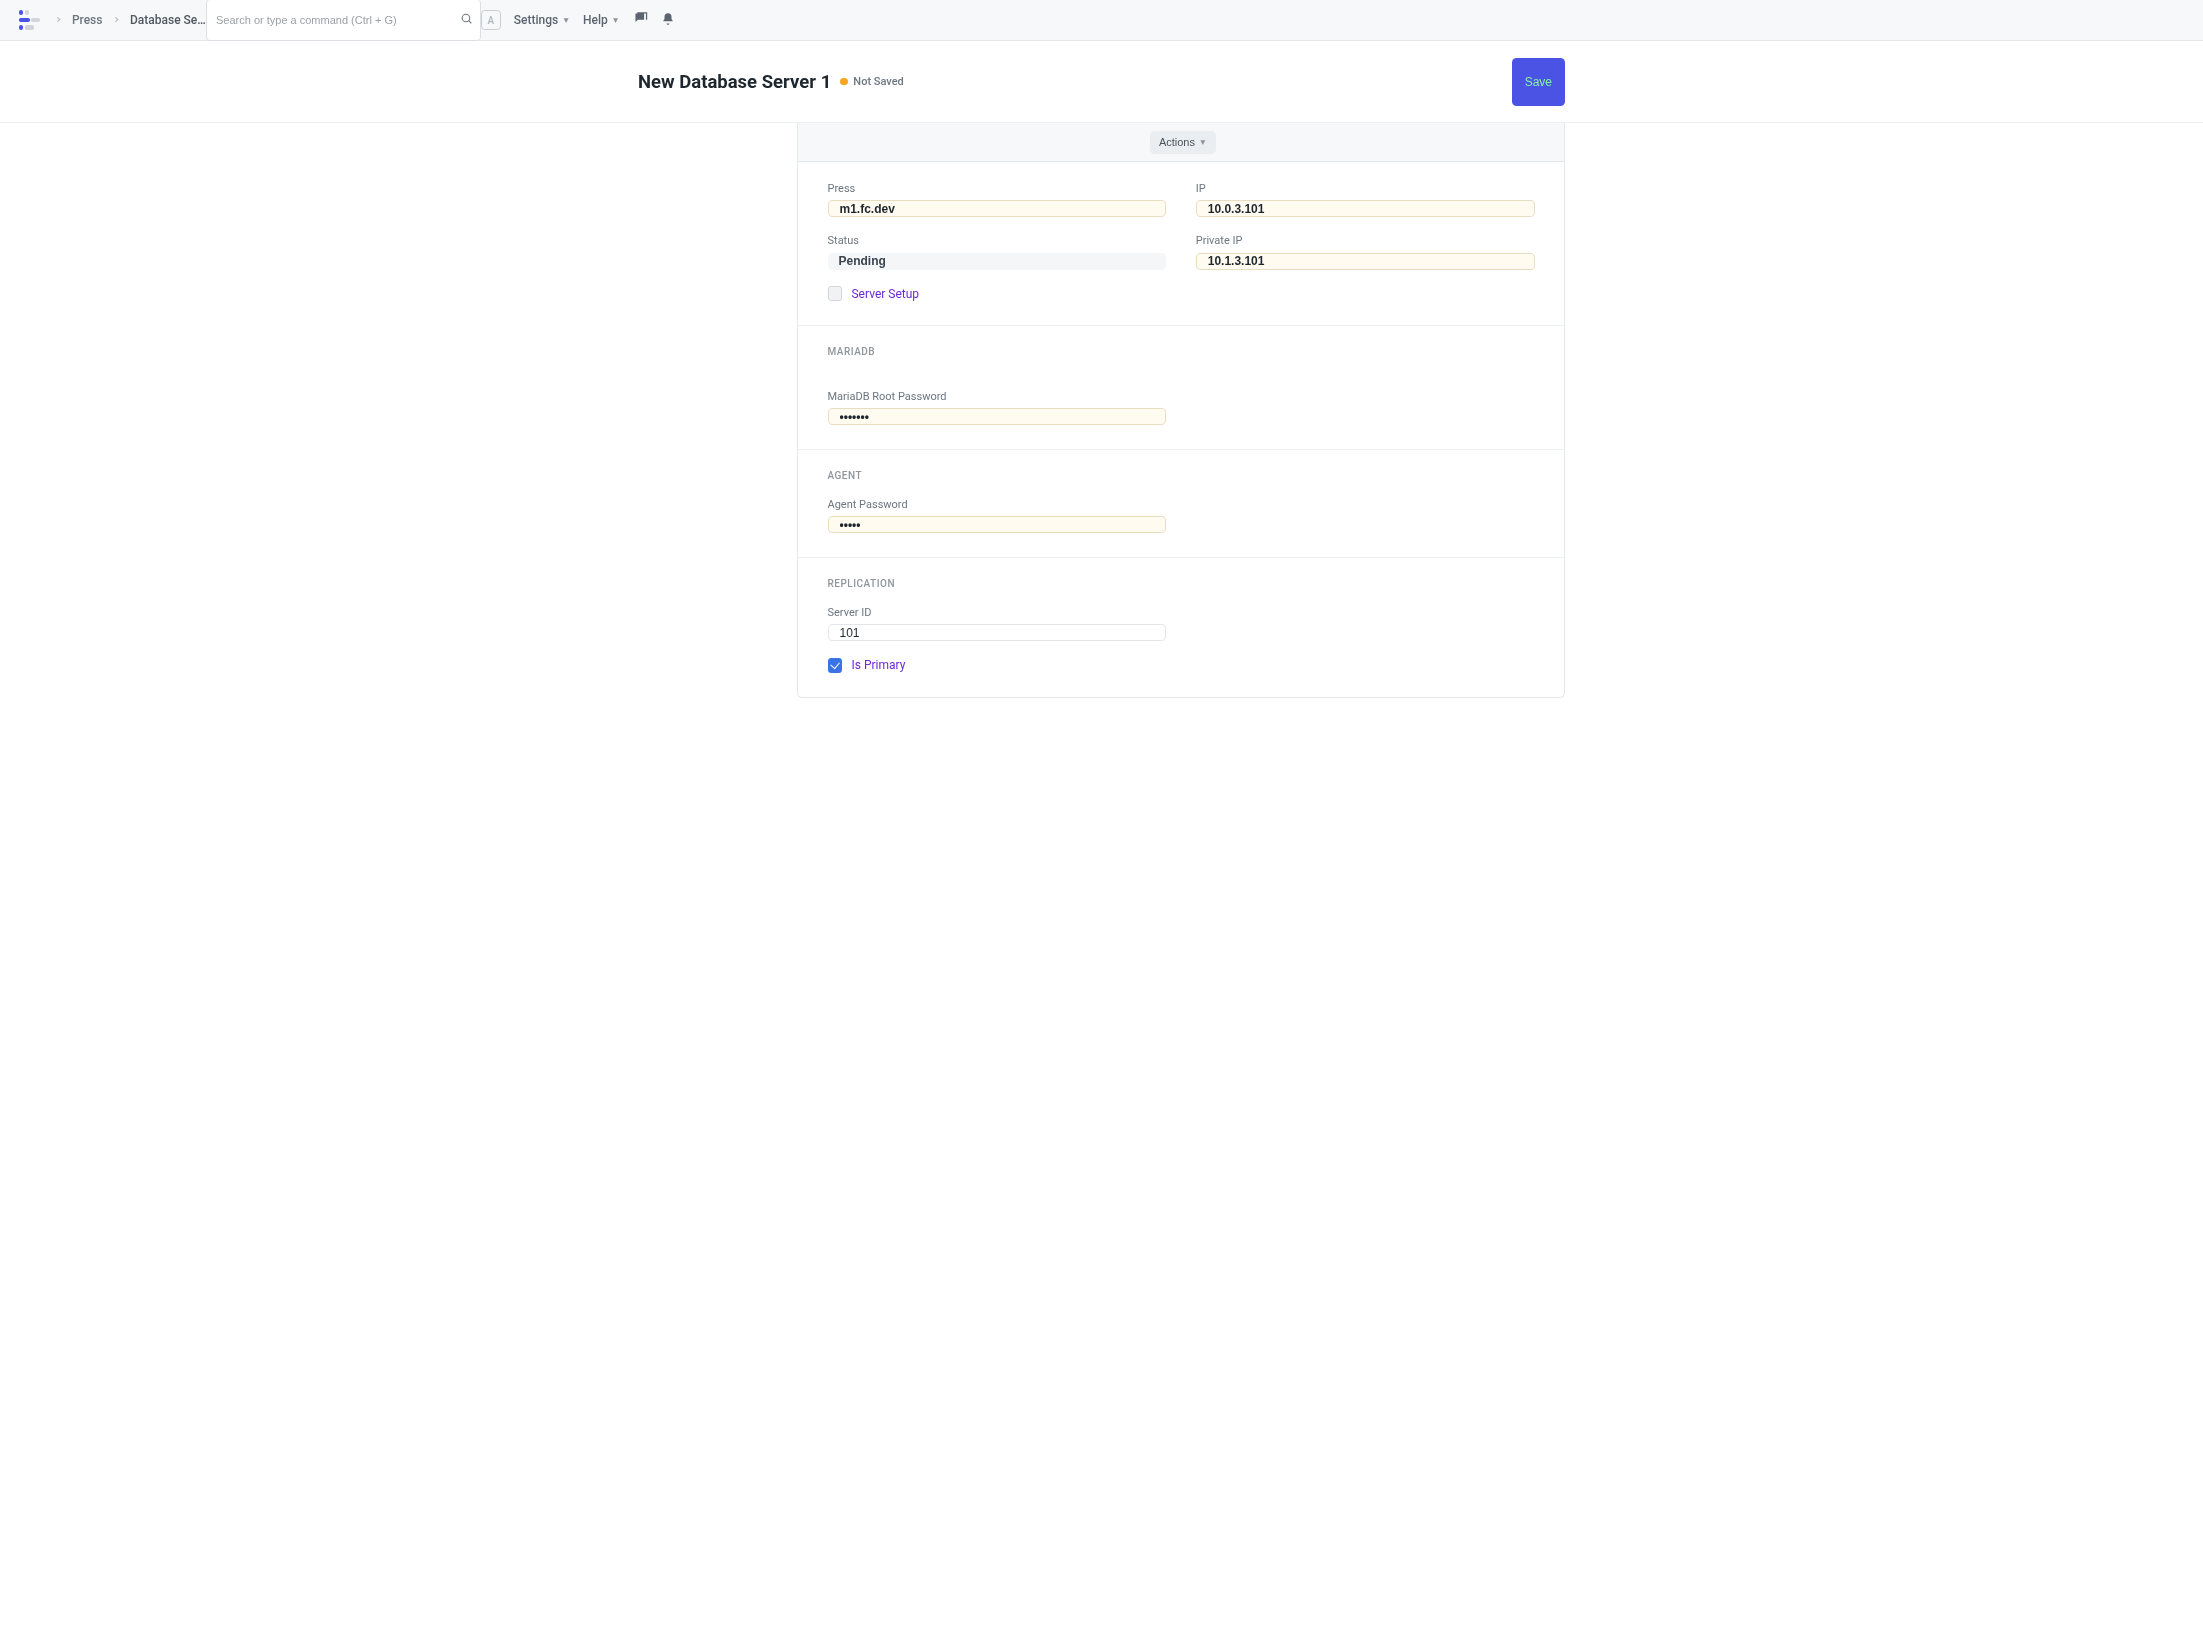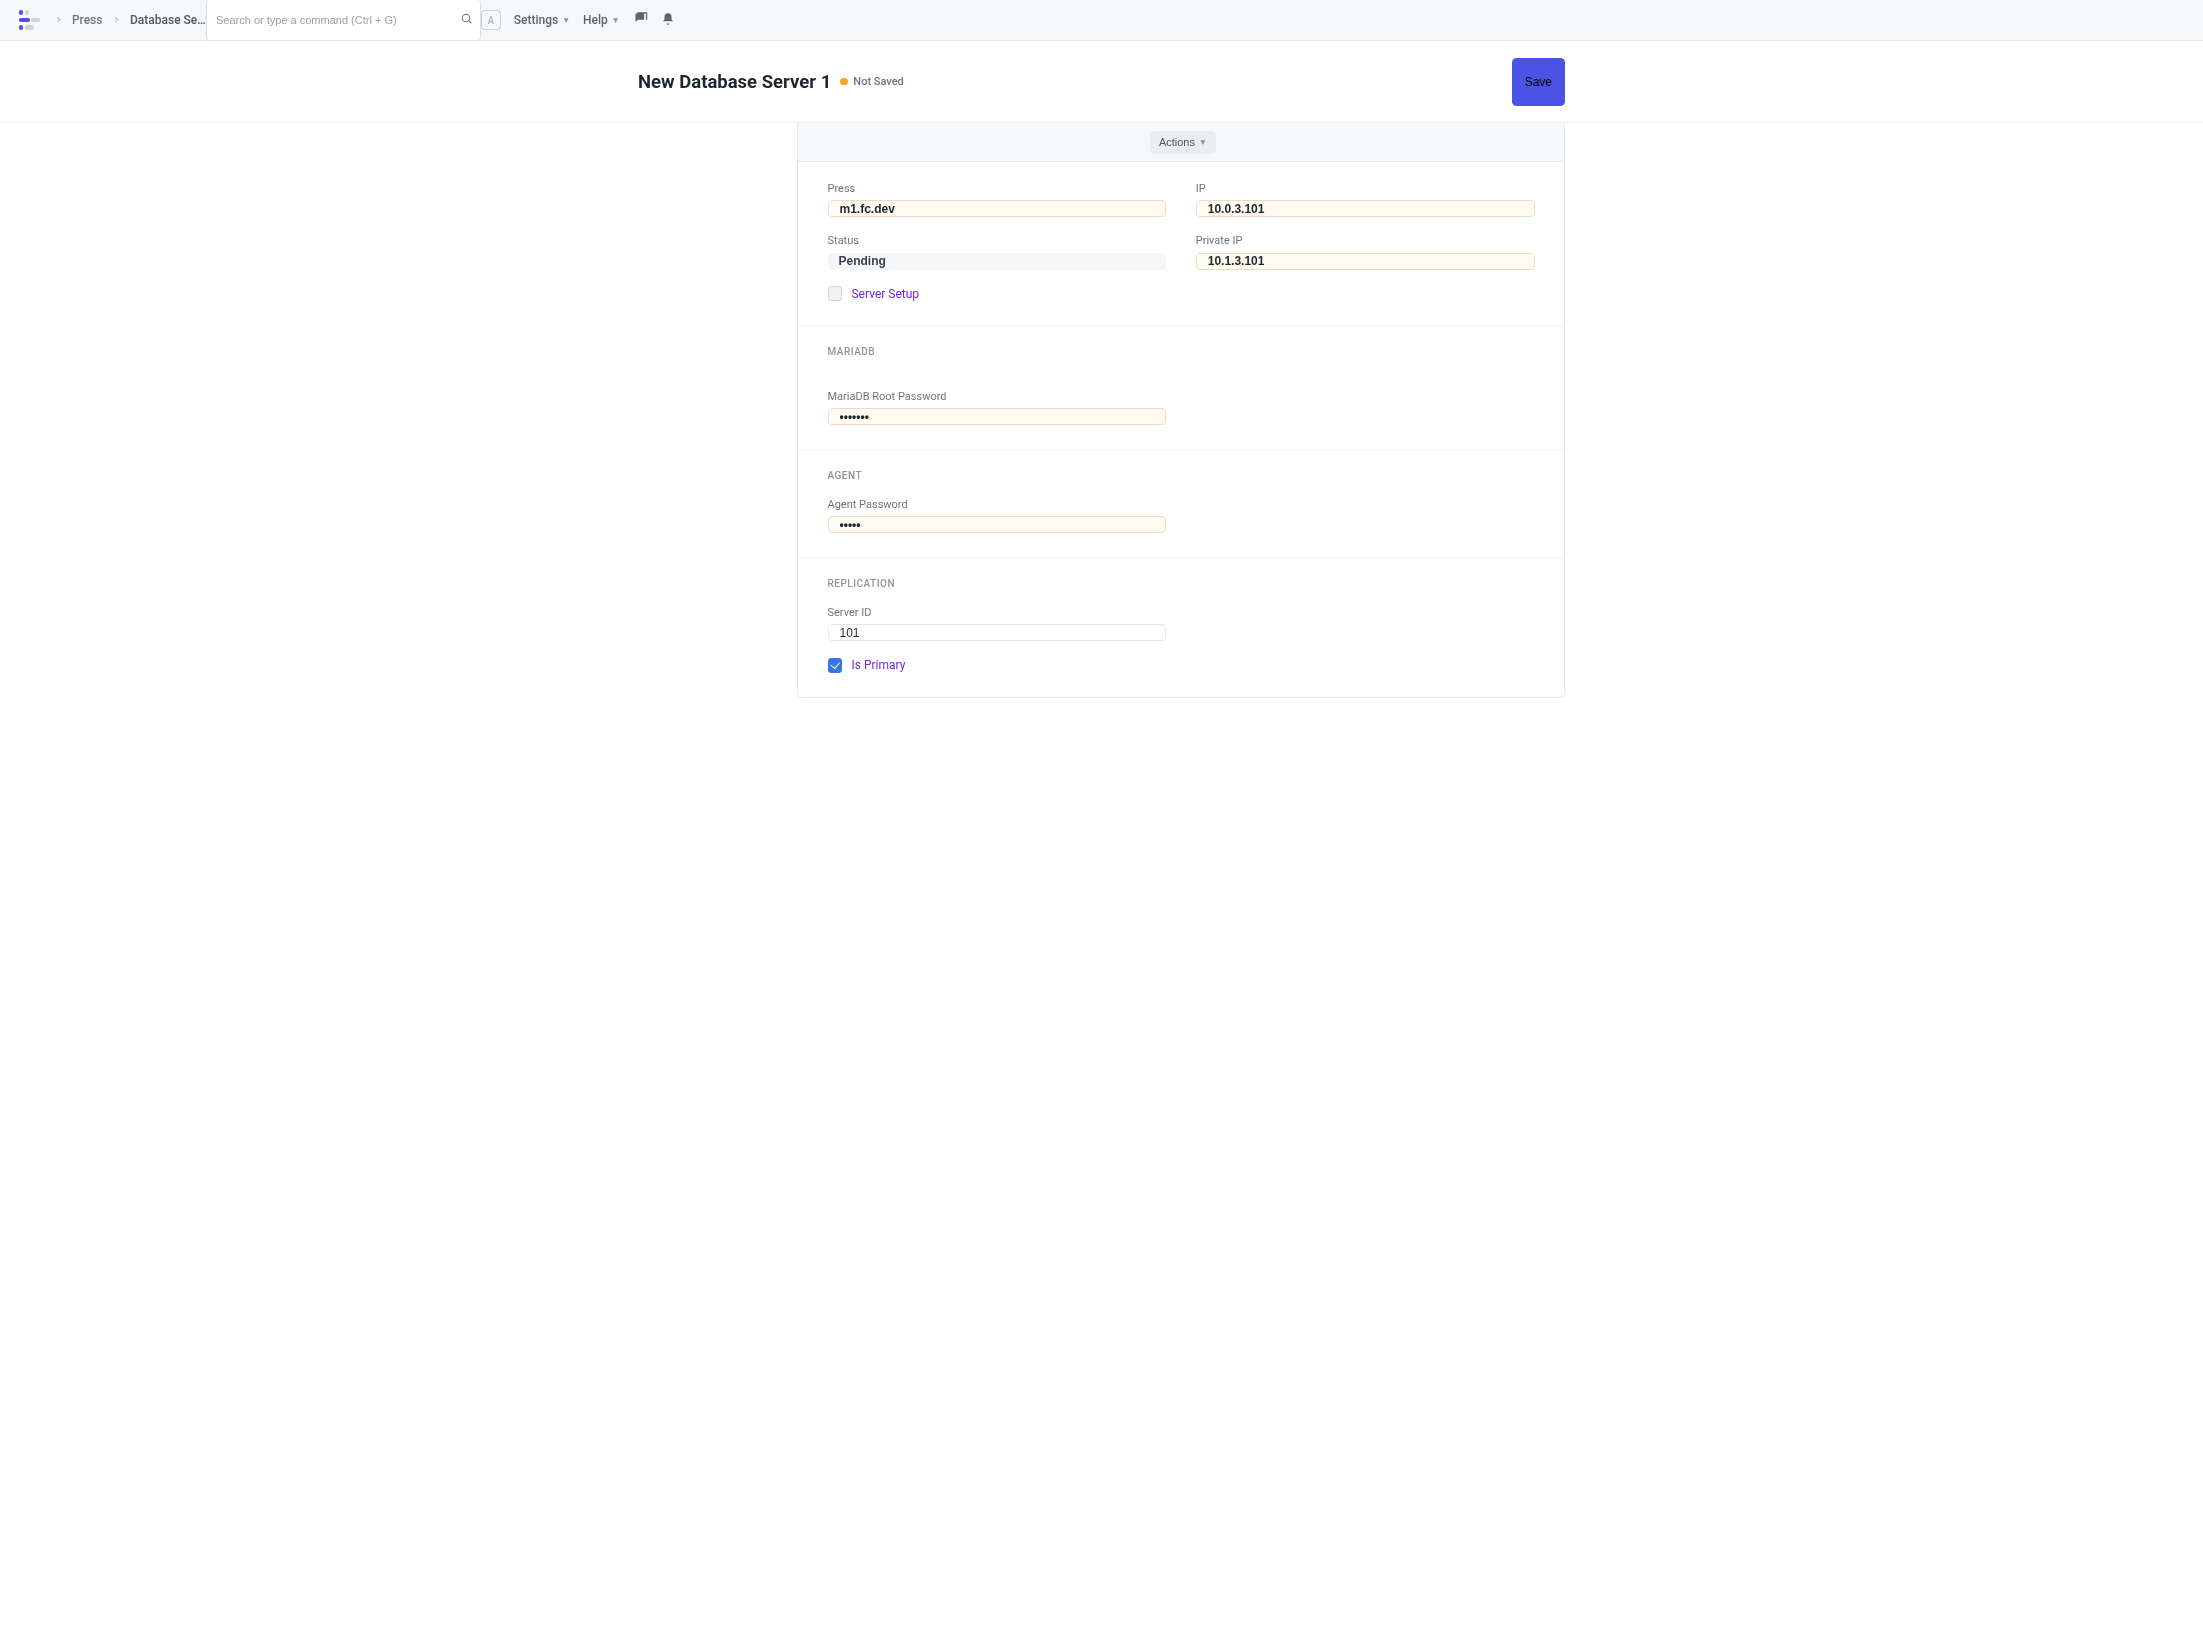"Save" .btn-primary { color: #000000 -> #86efac }
